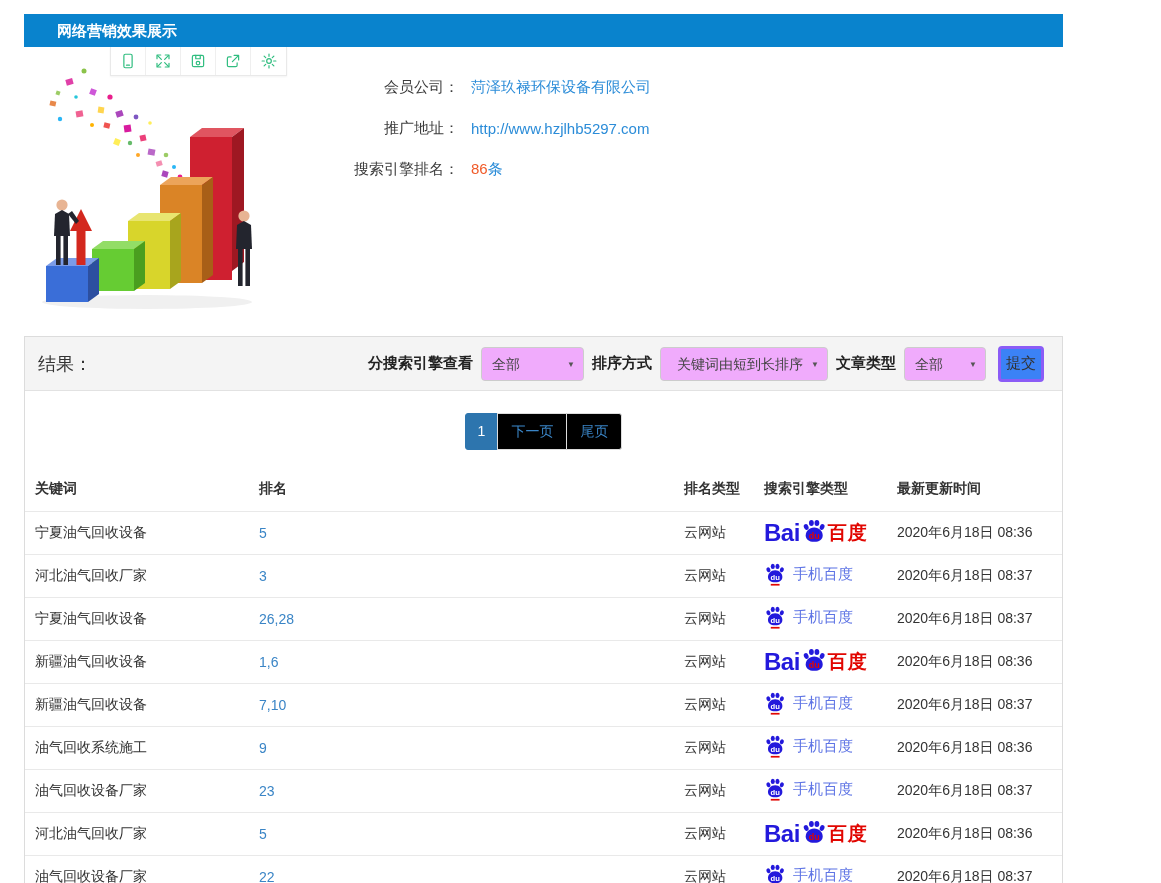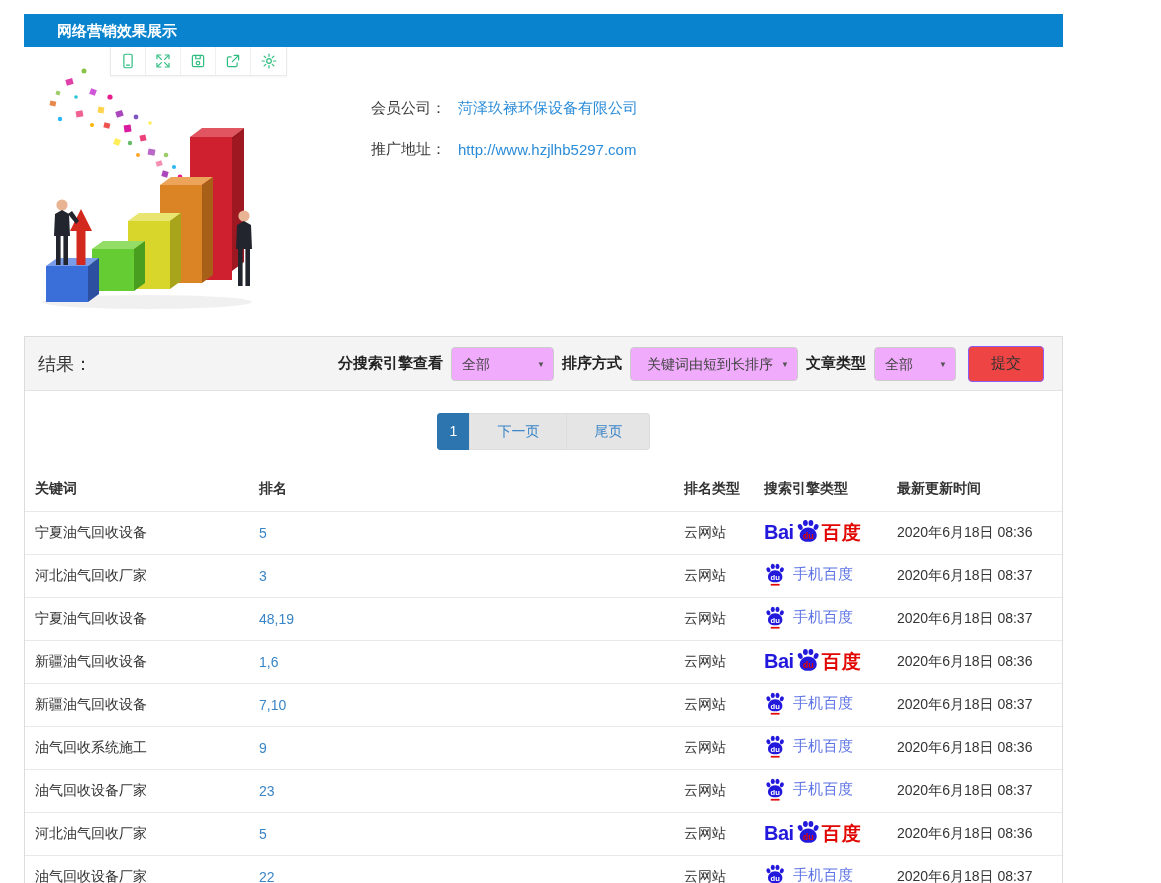"会员公司：" .info-list { left: 287px -> 300px; margin-top: 21px -> none }
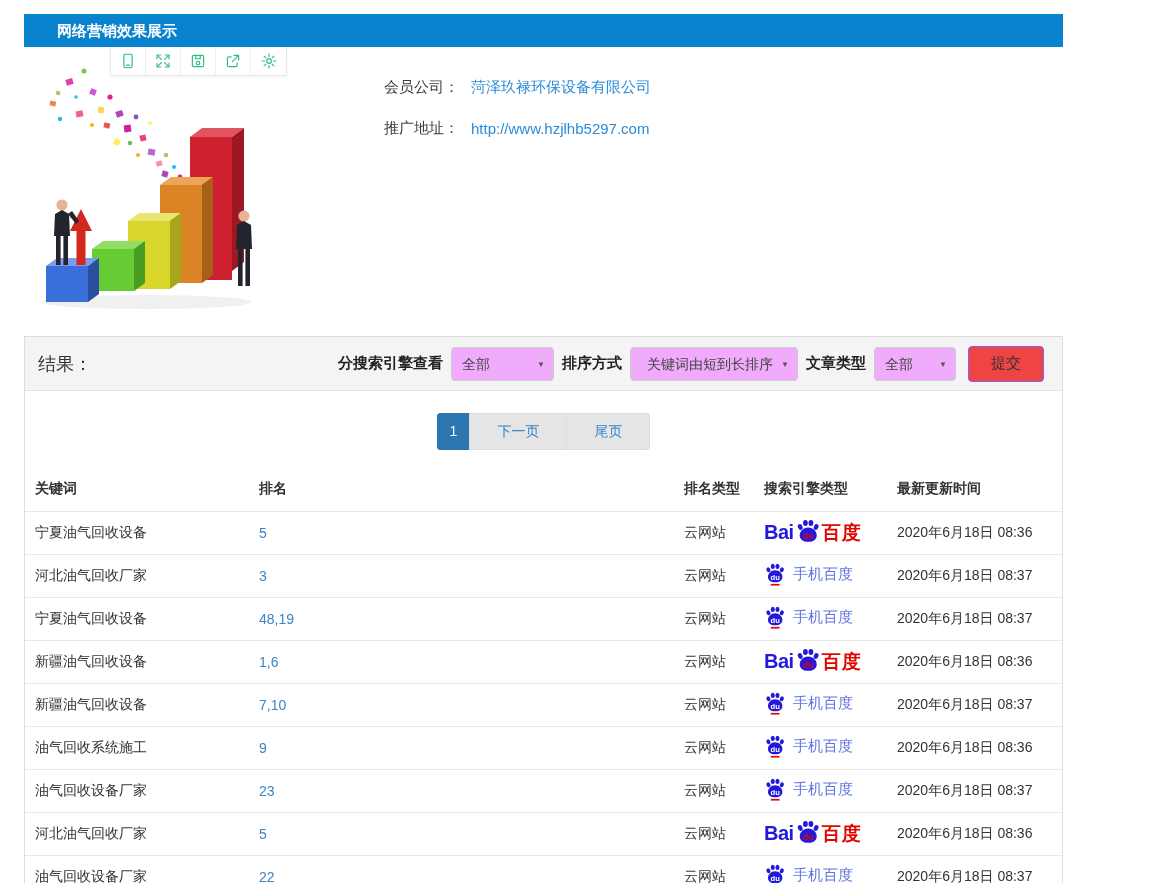"搜索引擎排名：" div.info-row { html: none -> <div> <span>搜索引擎排名：</span> <span><span>86</span><span>条</span></span> </div> }
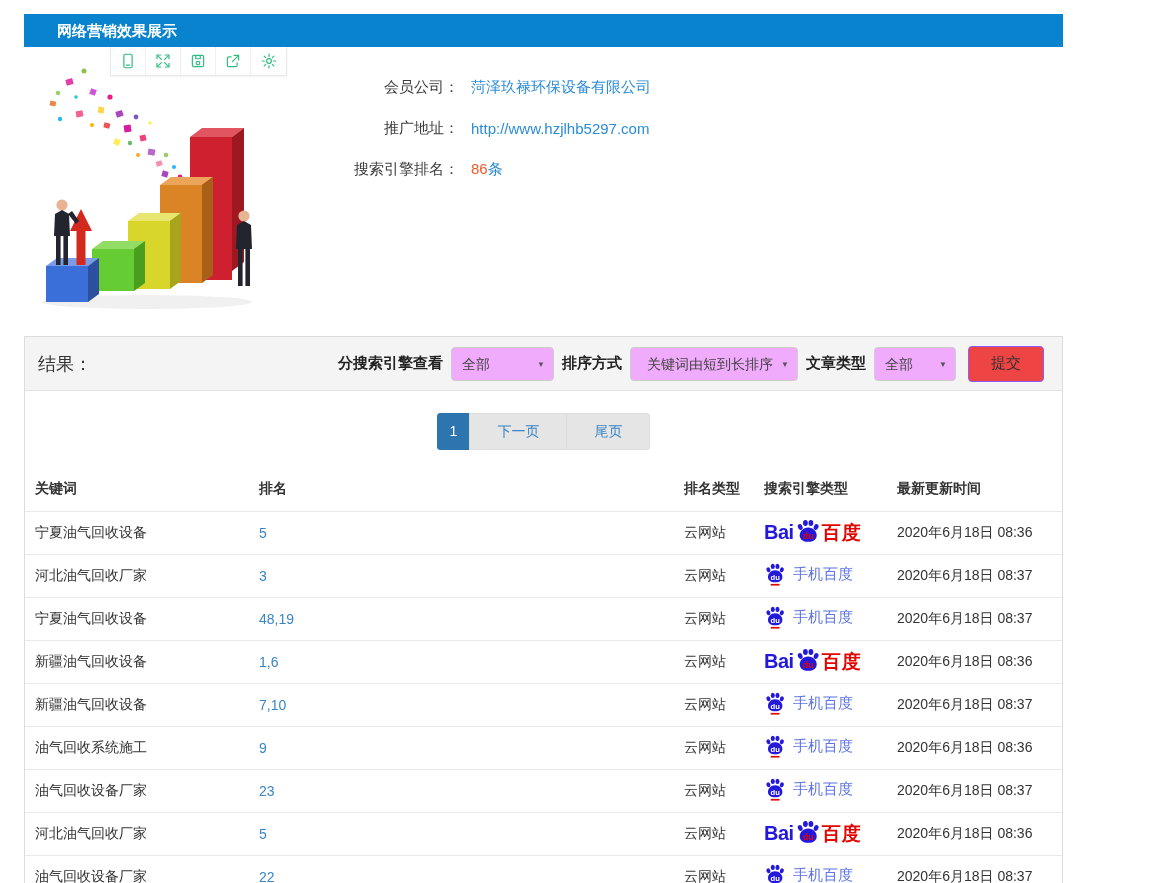"提交" .submit-btn { background: #ef4444 -> #3b82f6; border: 1px solid #8b5cf6 -> 3px solid #8b5cf6; width: 76px -> 46px }
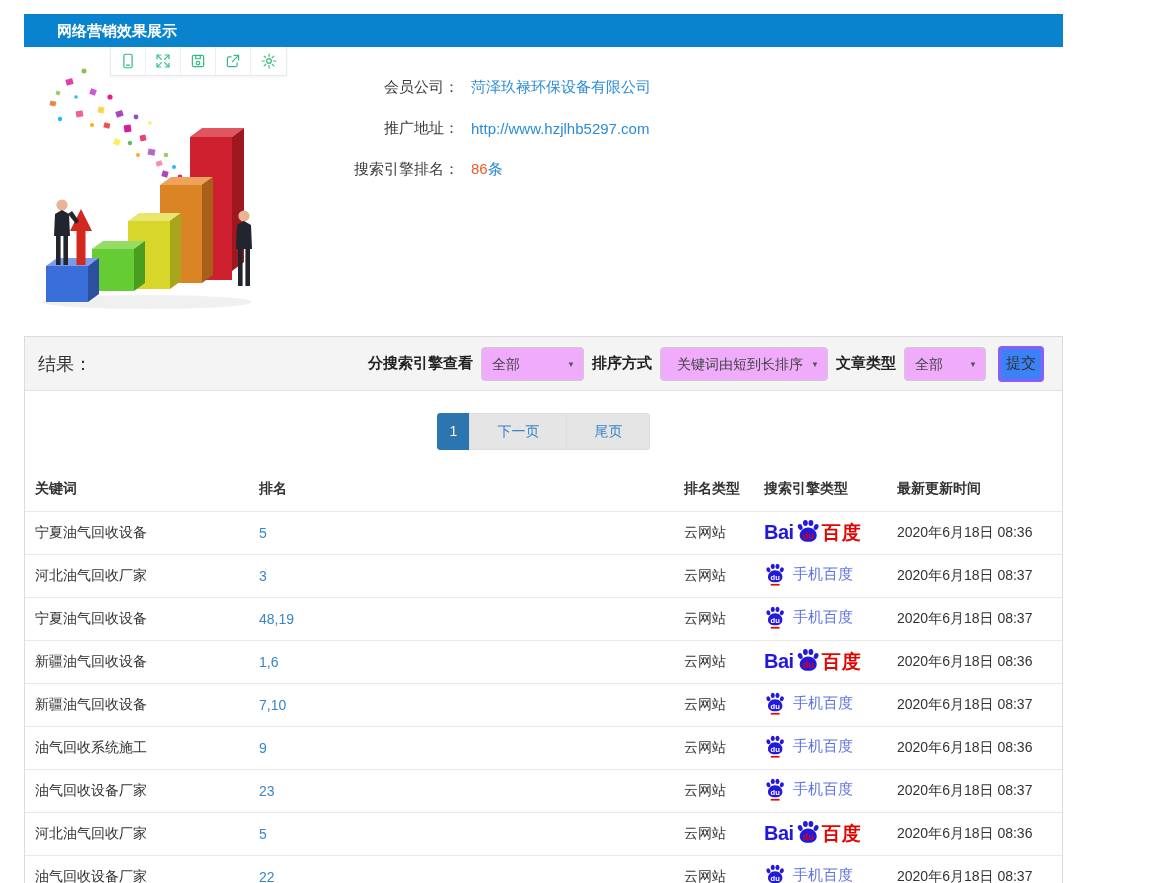"下一页" .page-item { background: #e5e5e5 -> #000000; padding: 0 27px -> 0 13px }
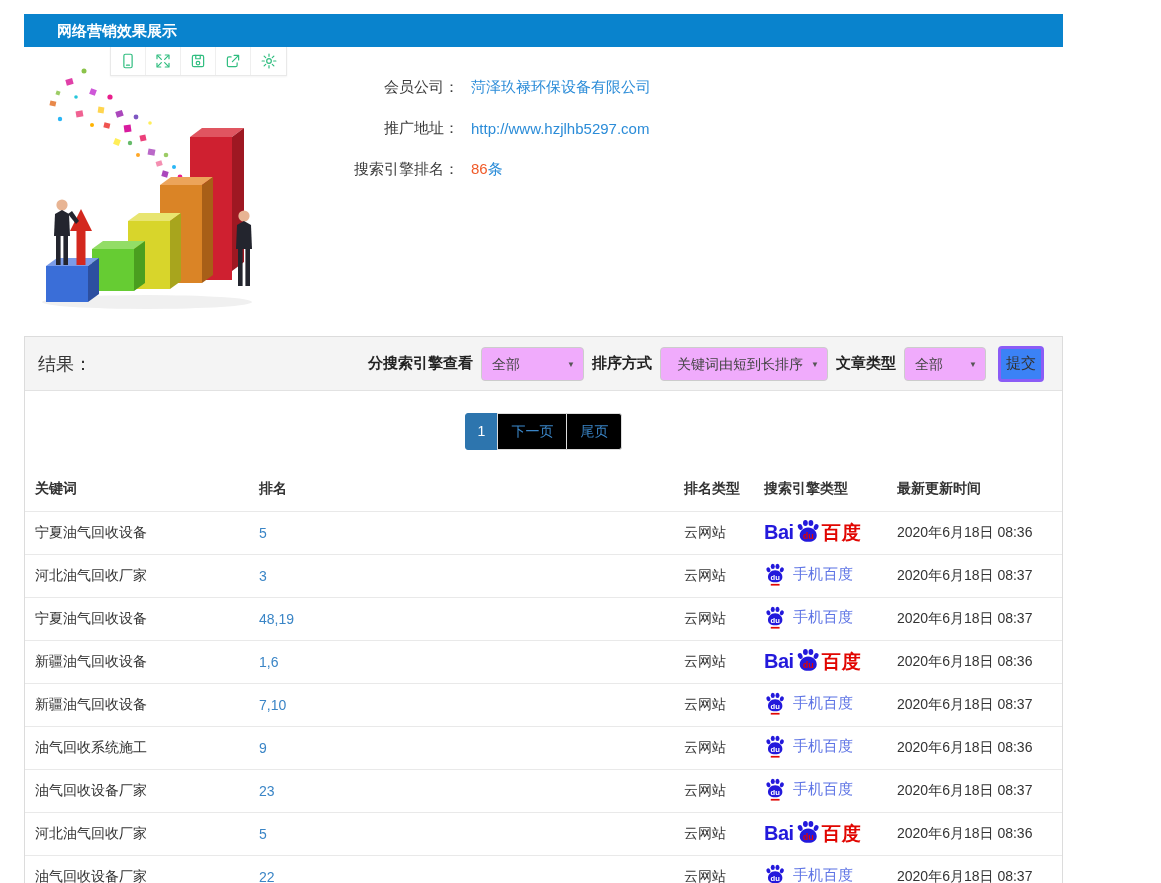"Bai" .bd-bai { font-size: 20px -> 24px }
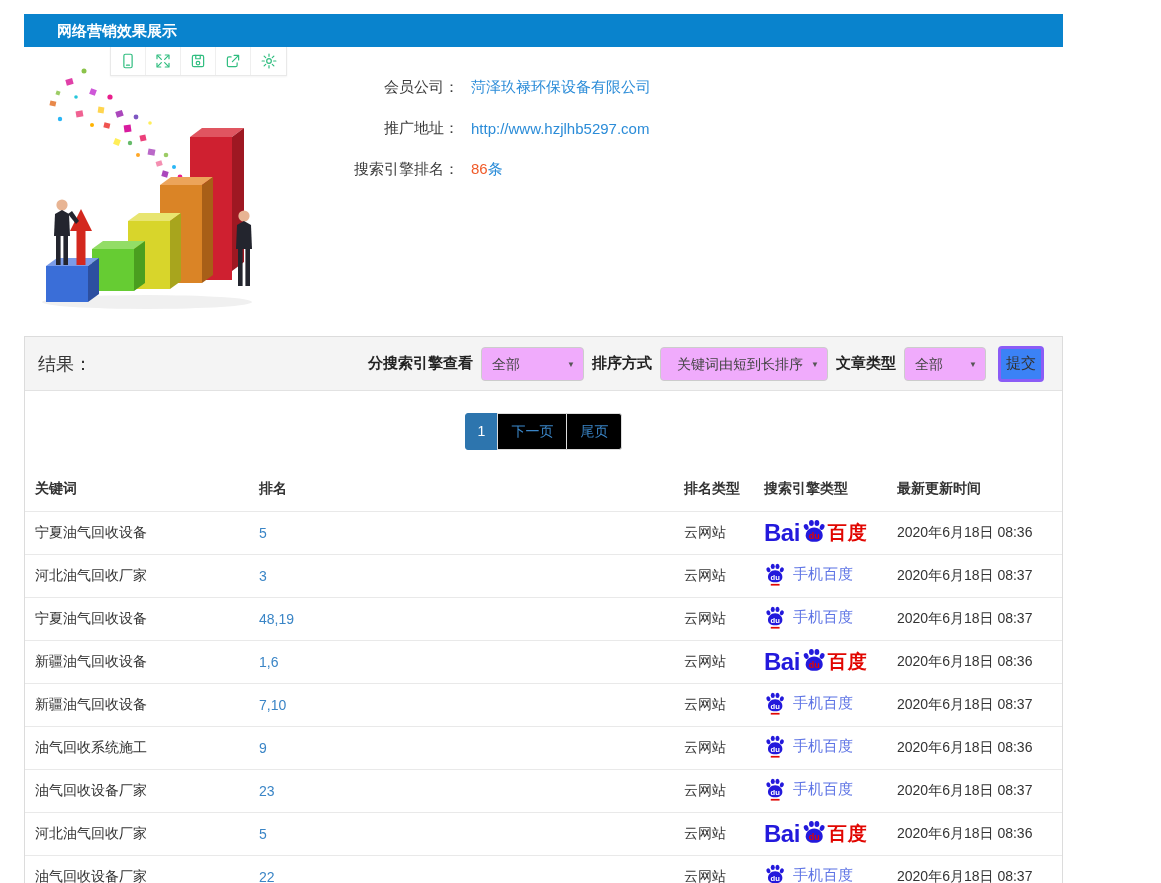"48,19" a.rank-link { text: 48,19 -> 26,28 }
